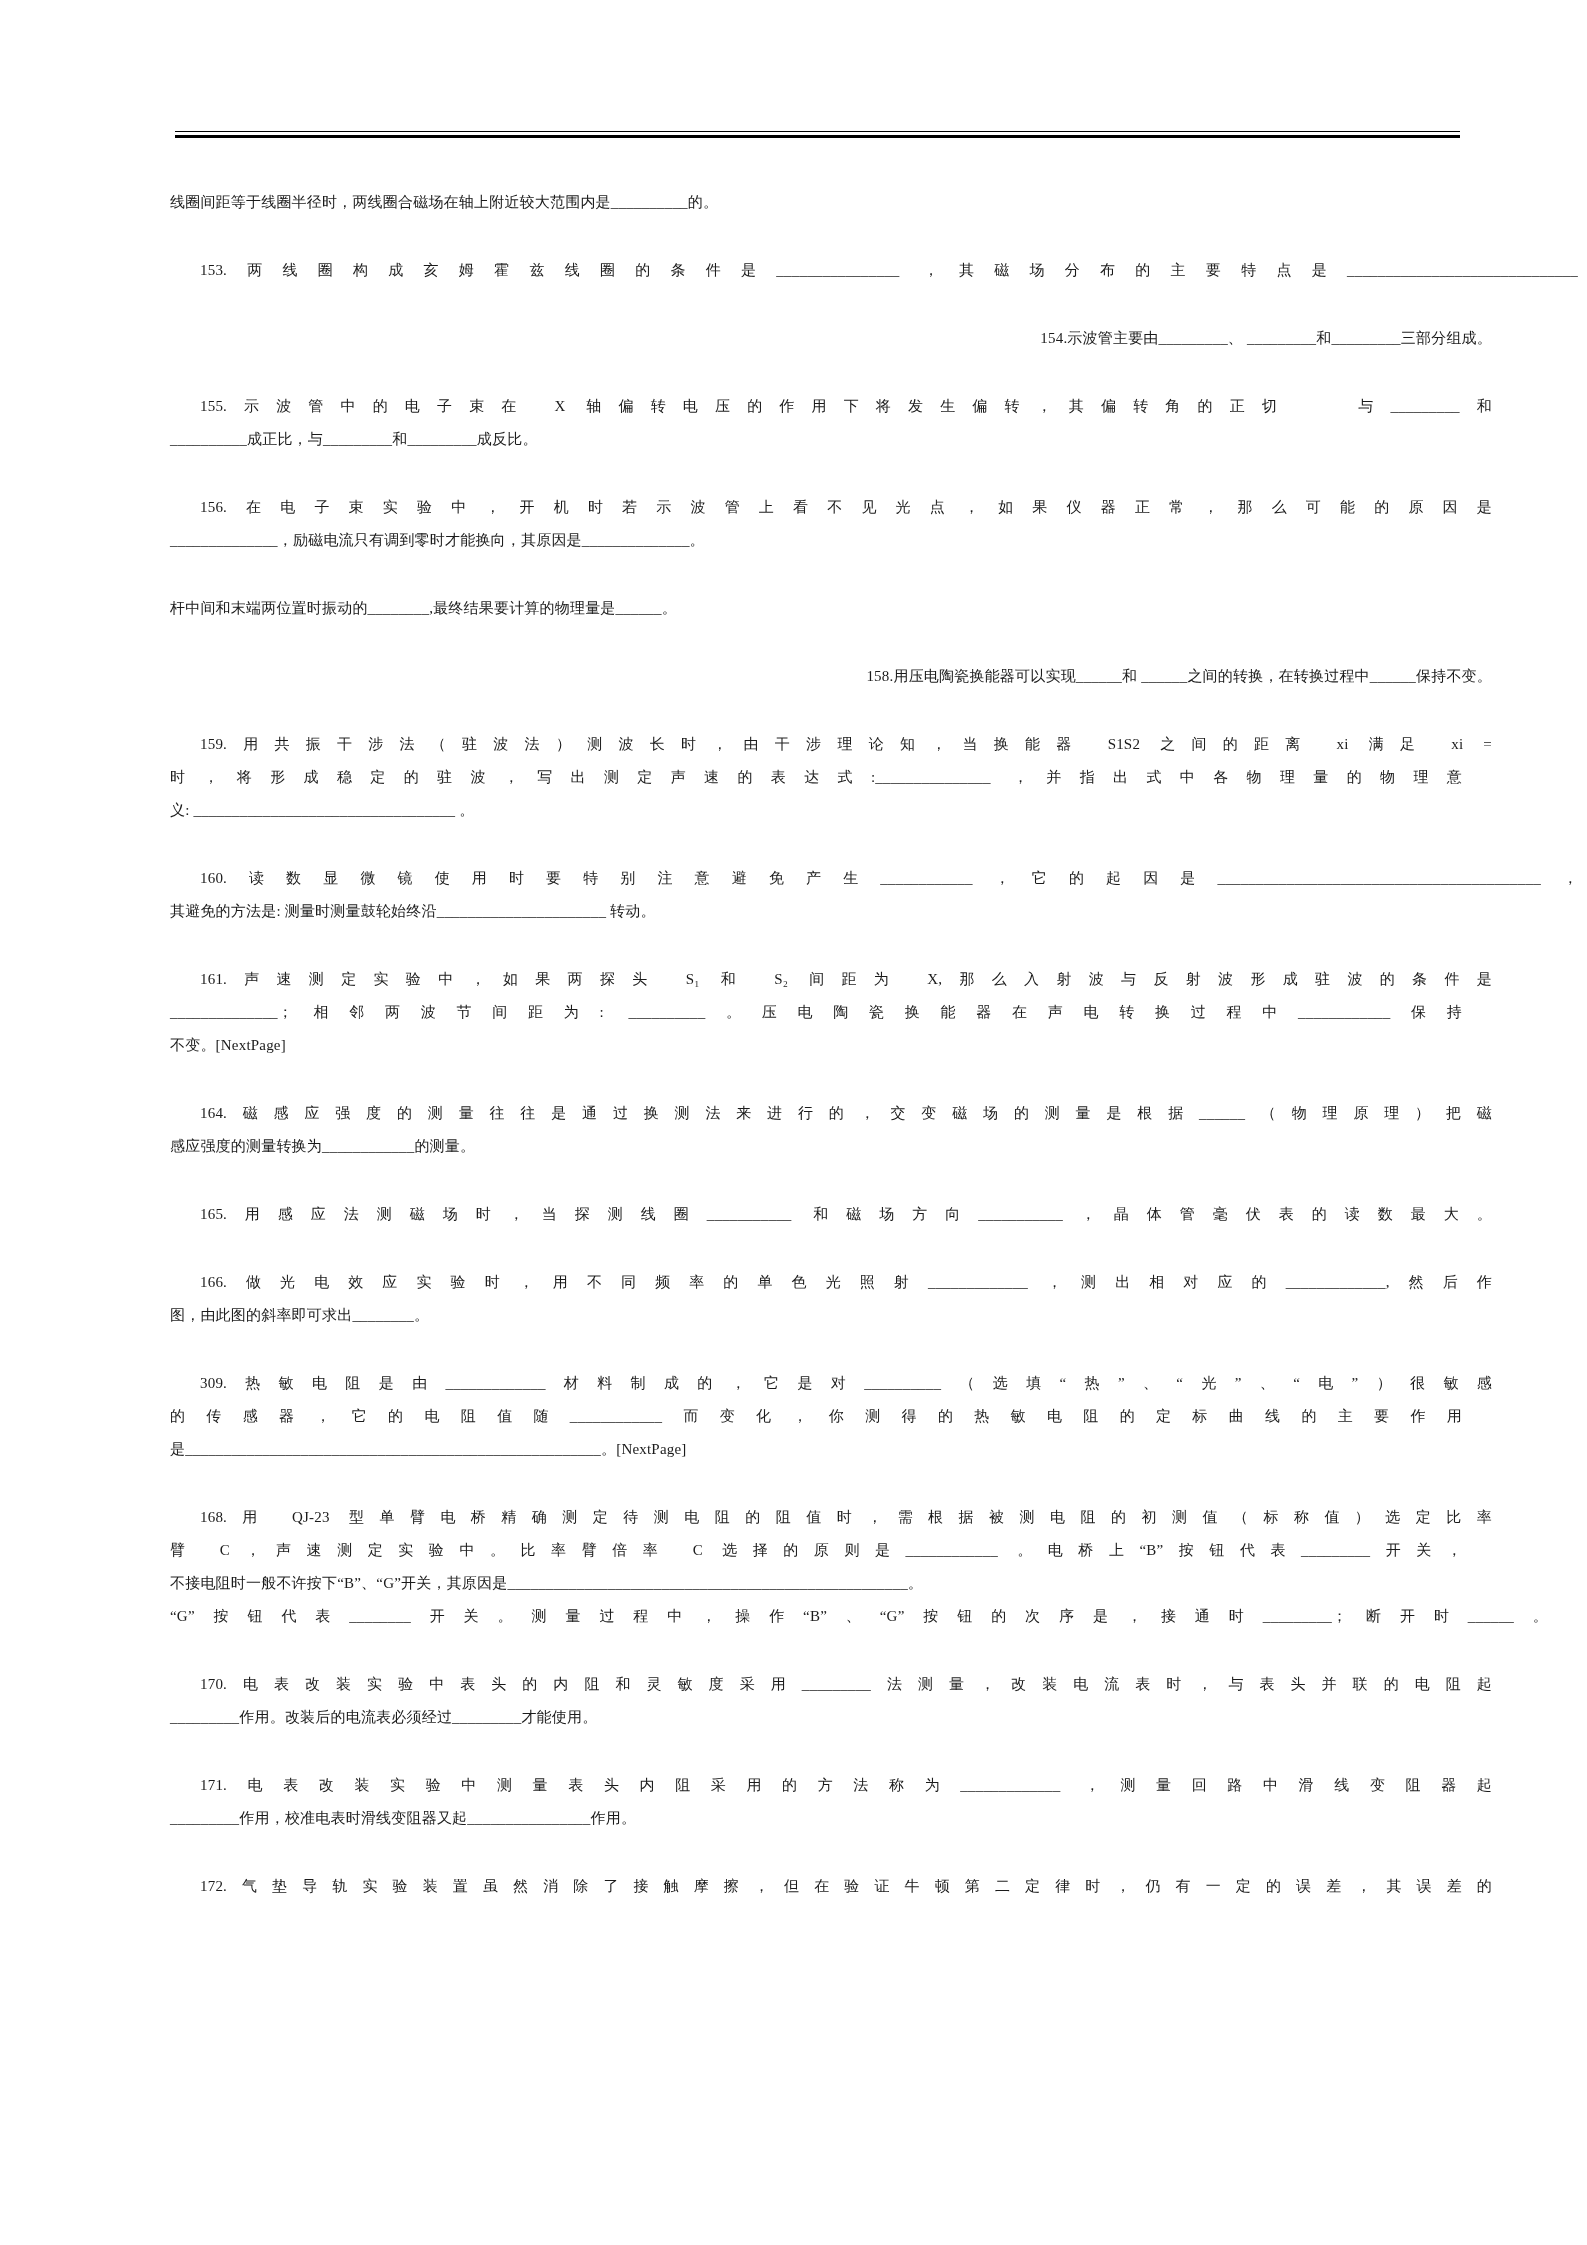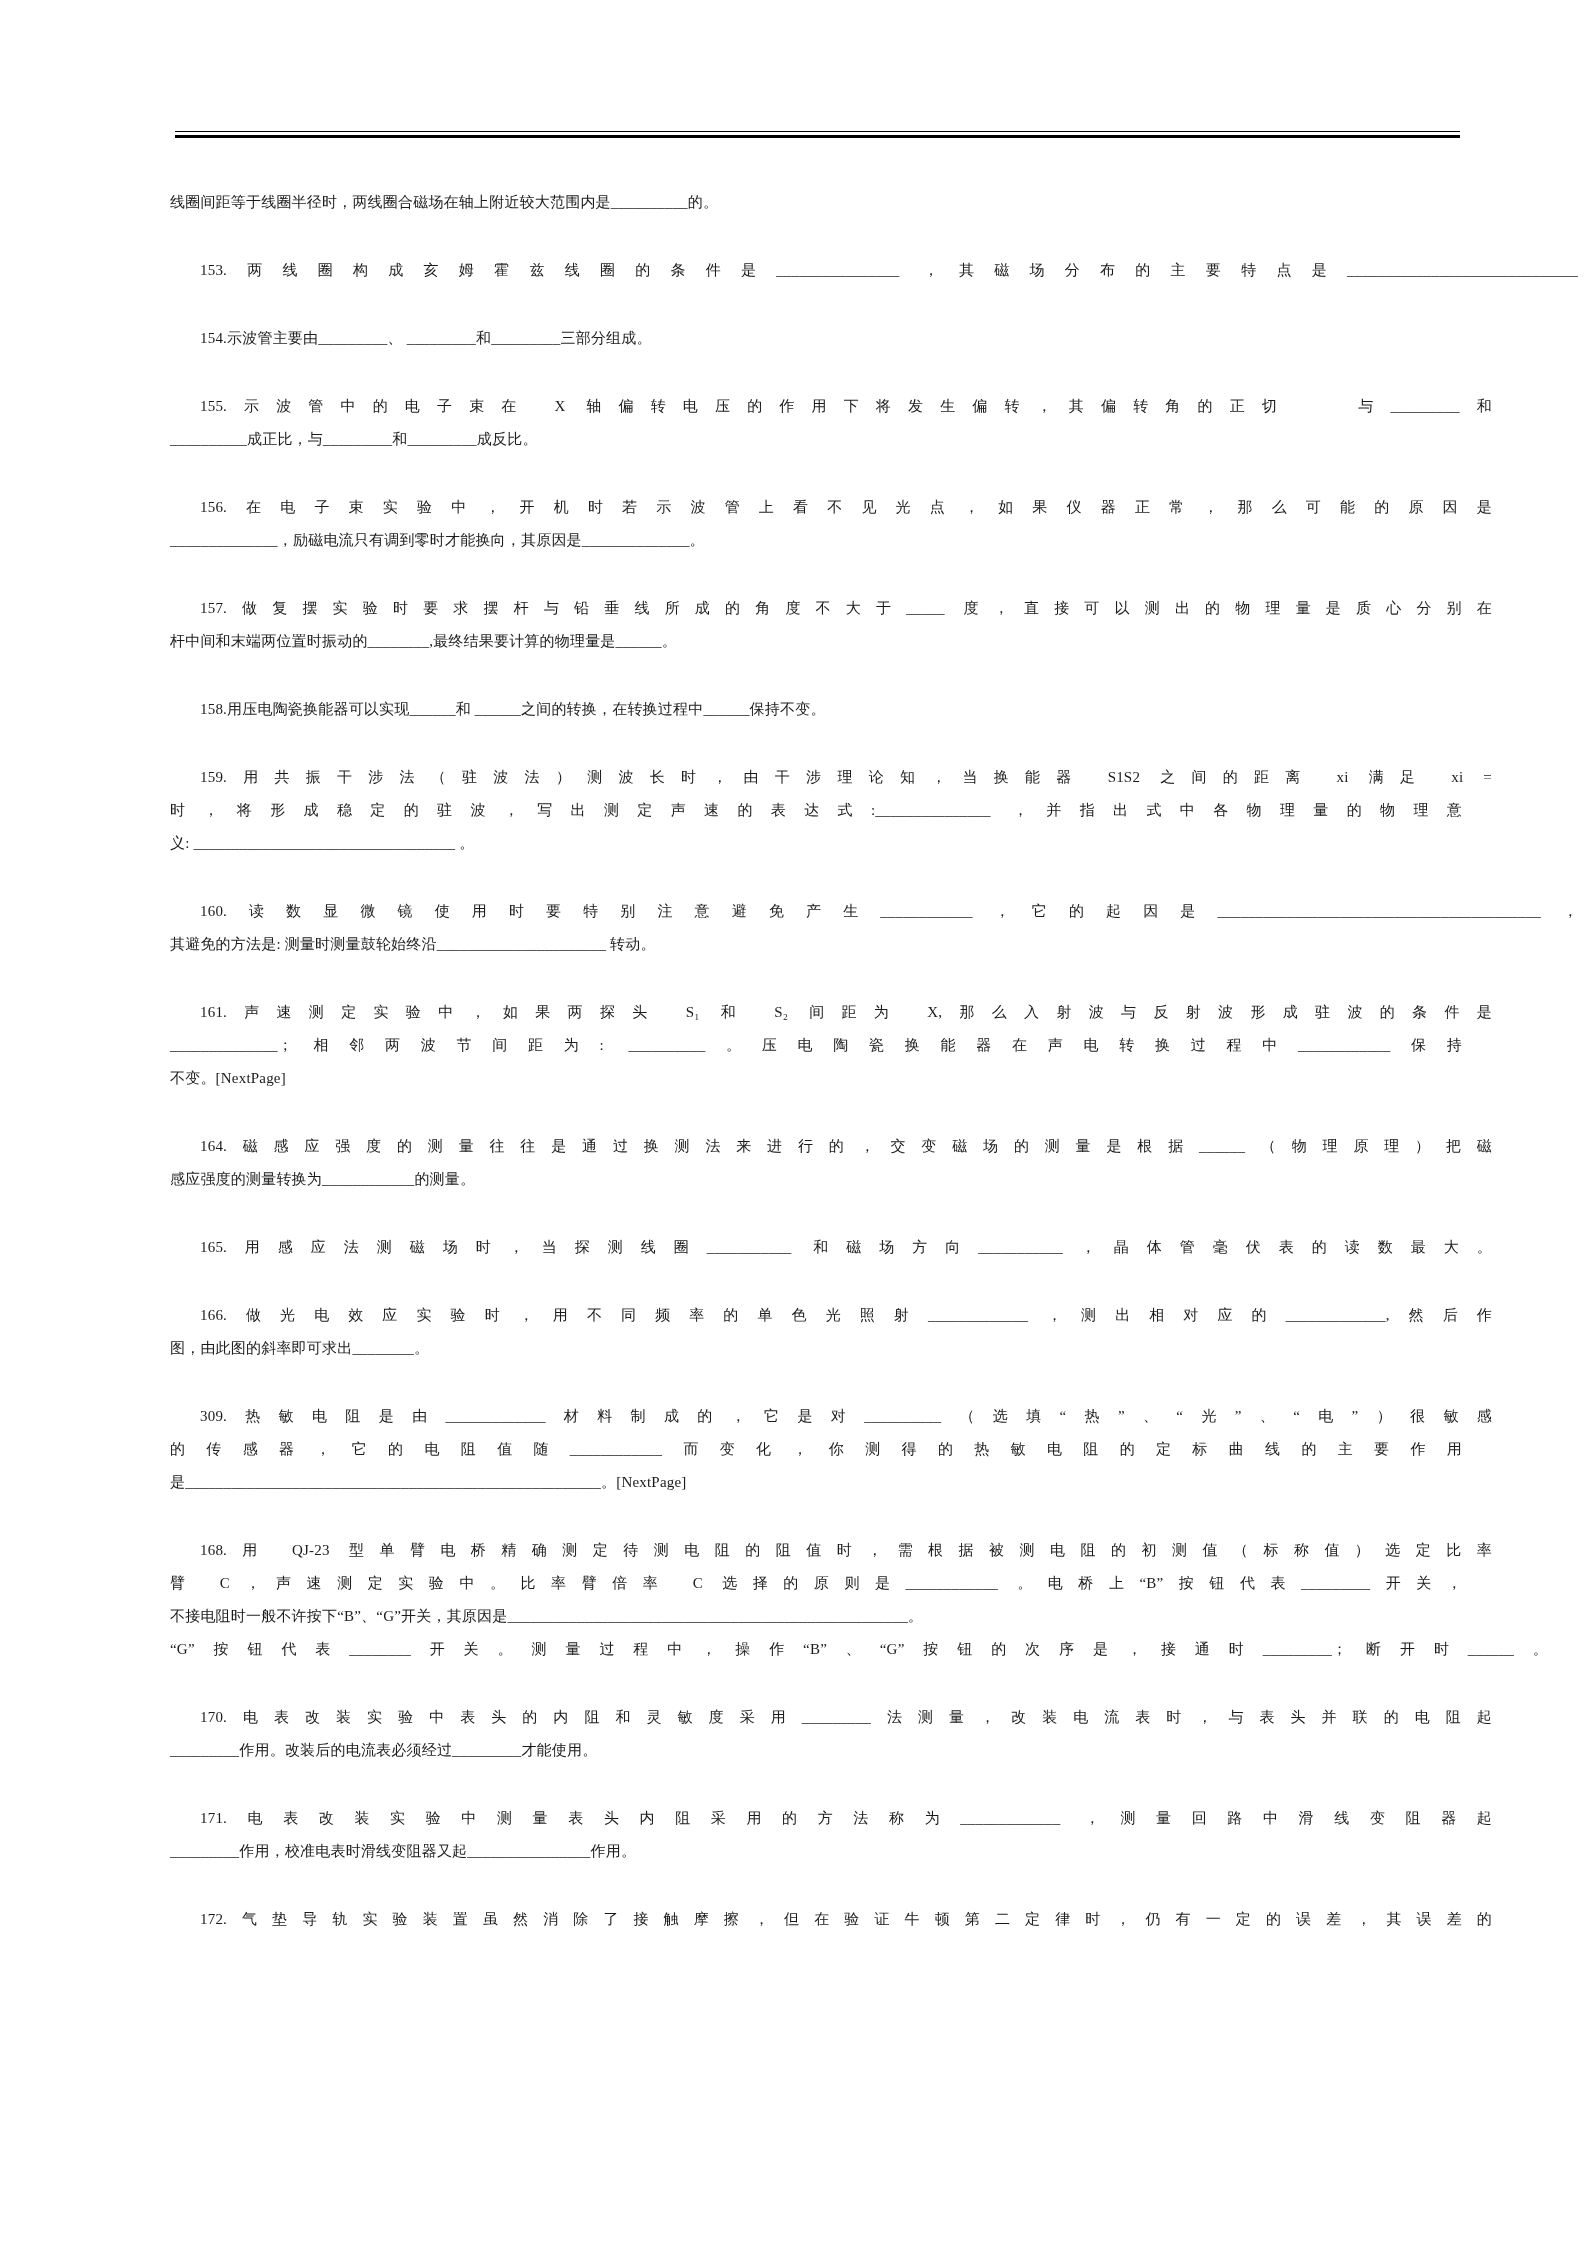"154.示波管主要由_________、" .line.indent { text-align: none -> right }
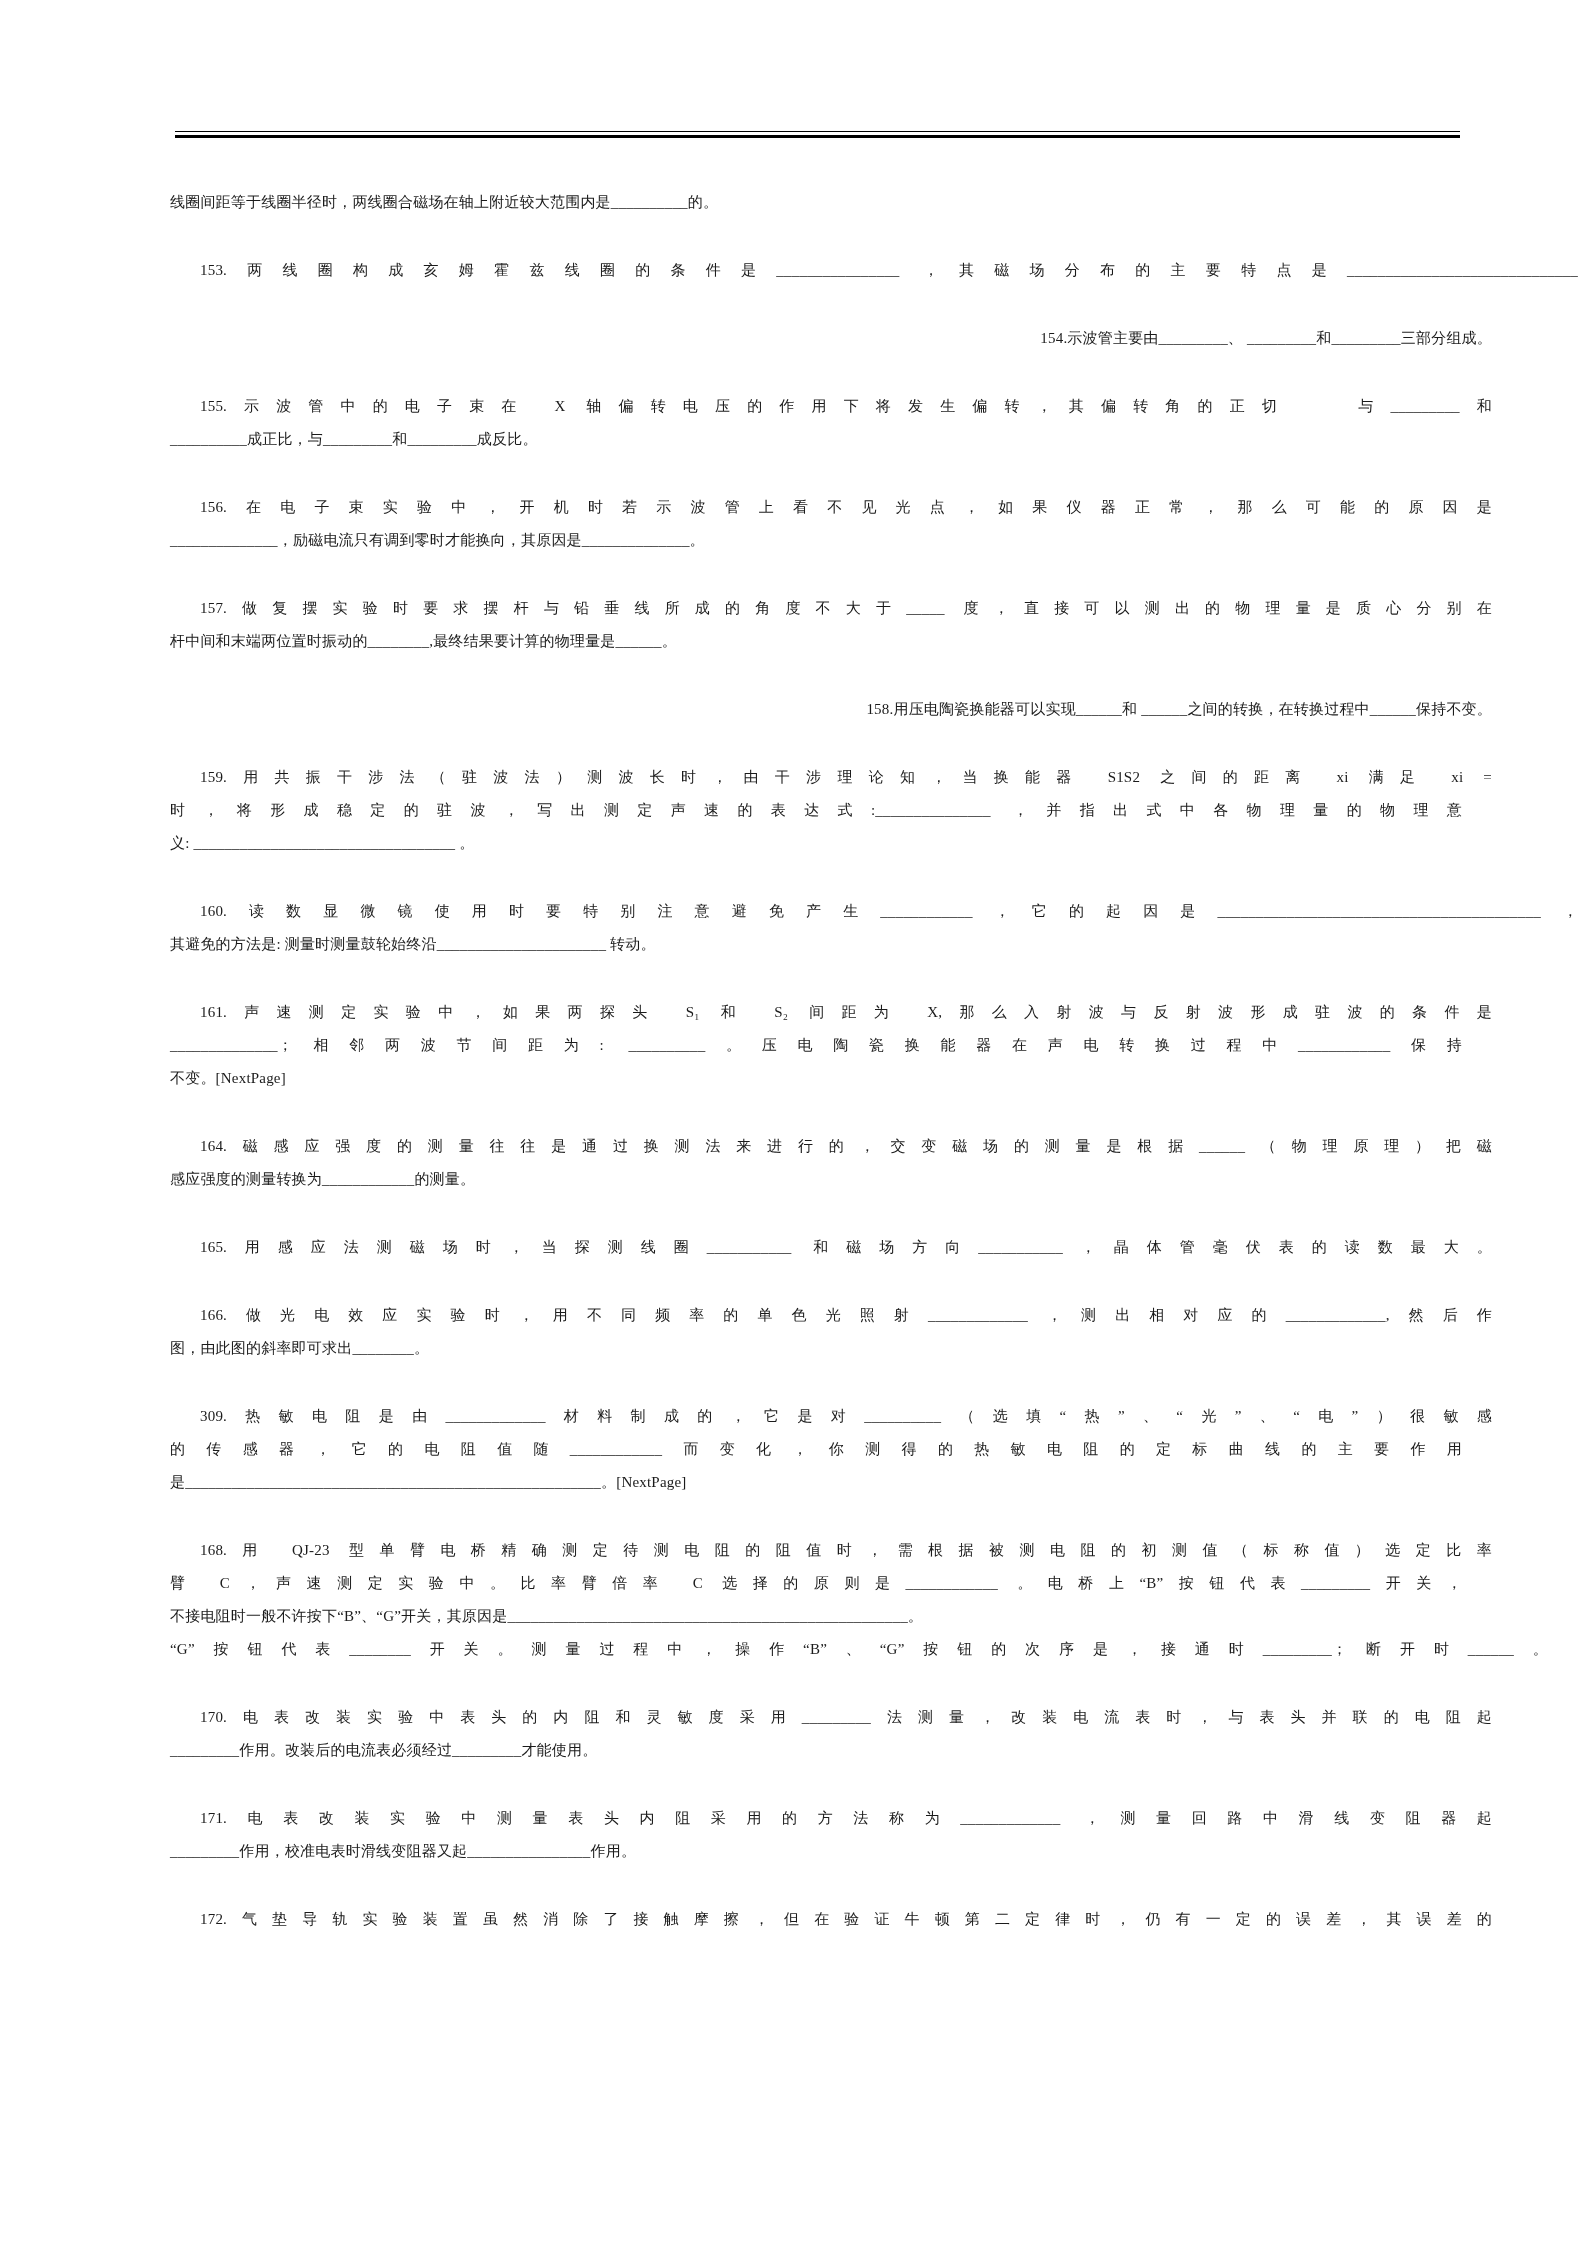"157.做复摆实验时要求摆杆与铅垂线所成的角度不大于_____" div.line { html: <div>157.做复摆实验时要求摆杆与铅垂线所成的角度不大于_____ 度，直接可以测出的物理量是质心分别在</div> -> none }
